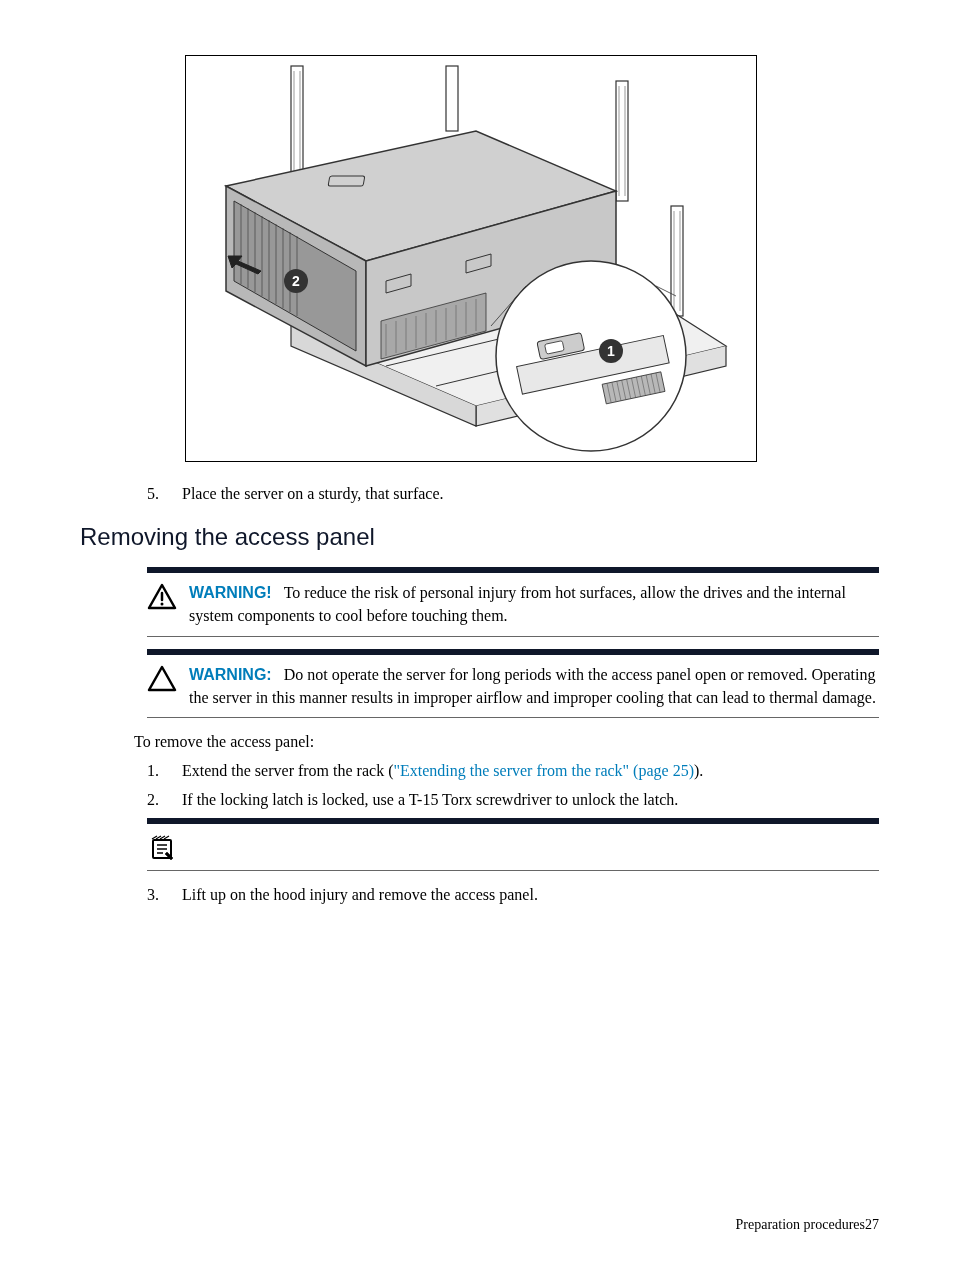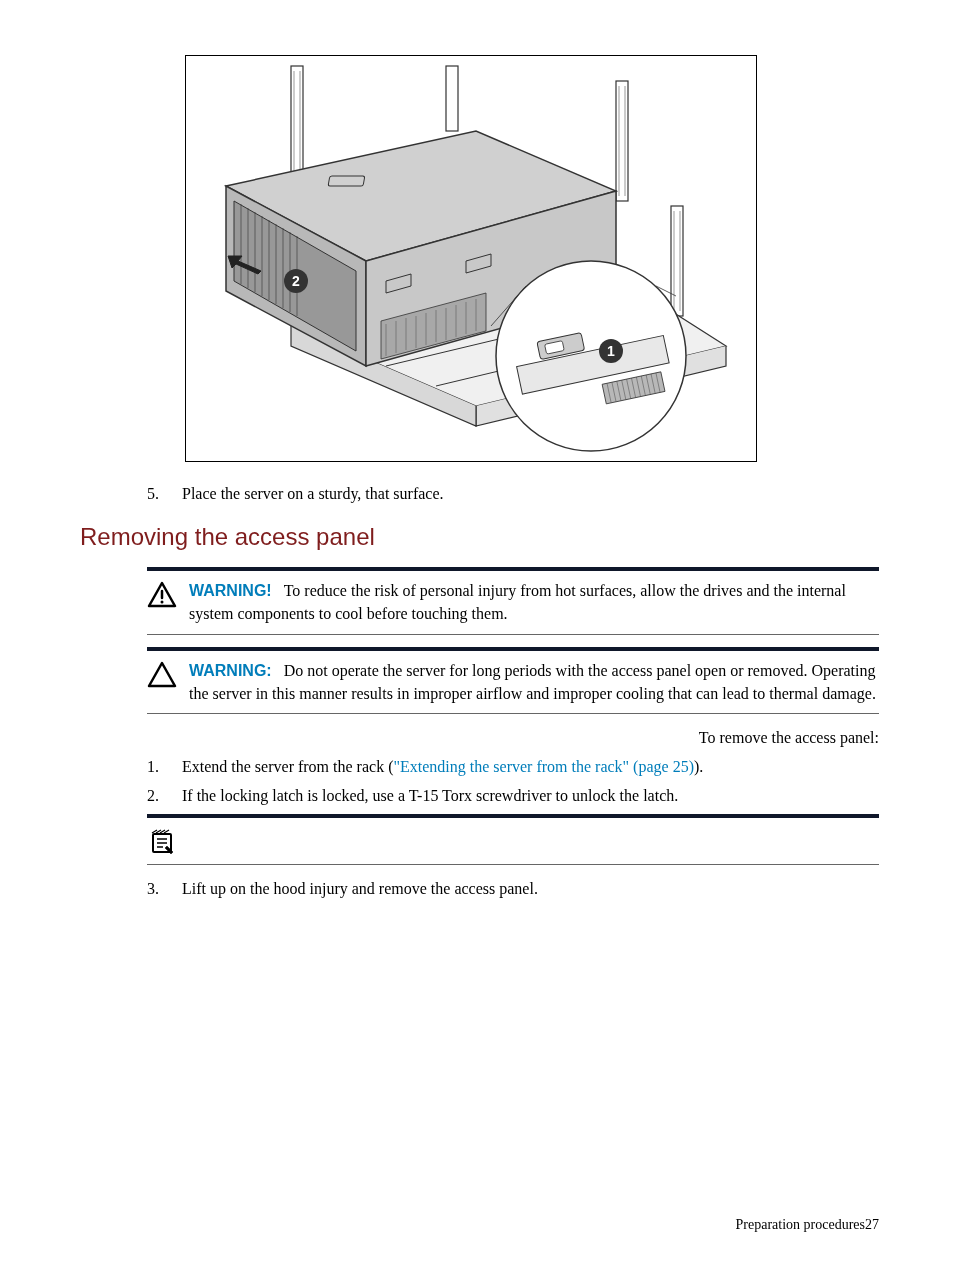"Removing the access panel" .section-heading { color: #7f1d1d -> #0f172a }
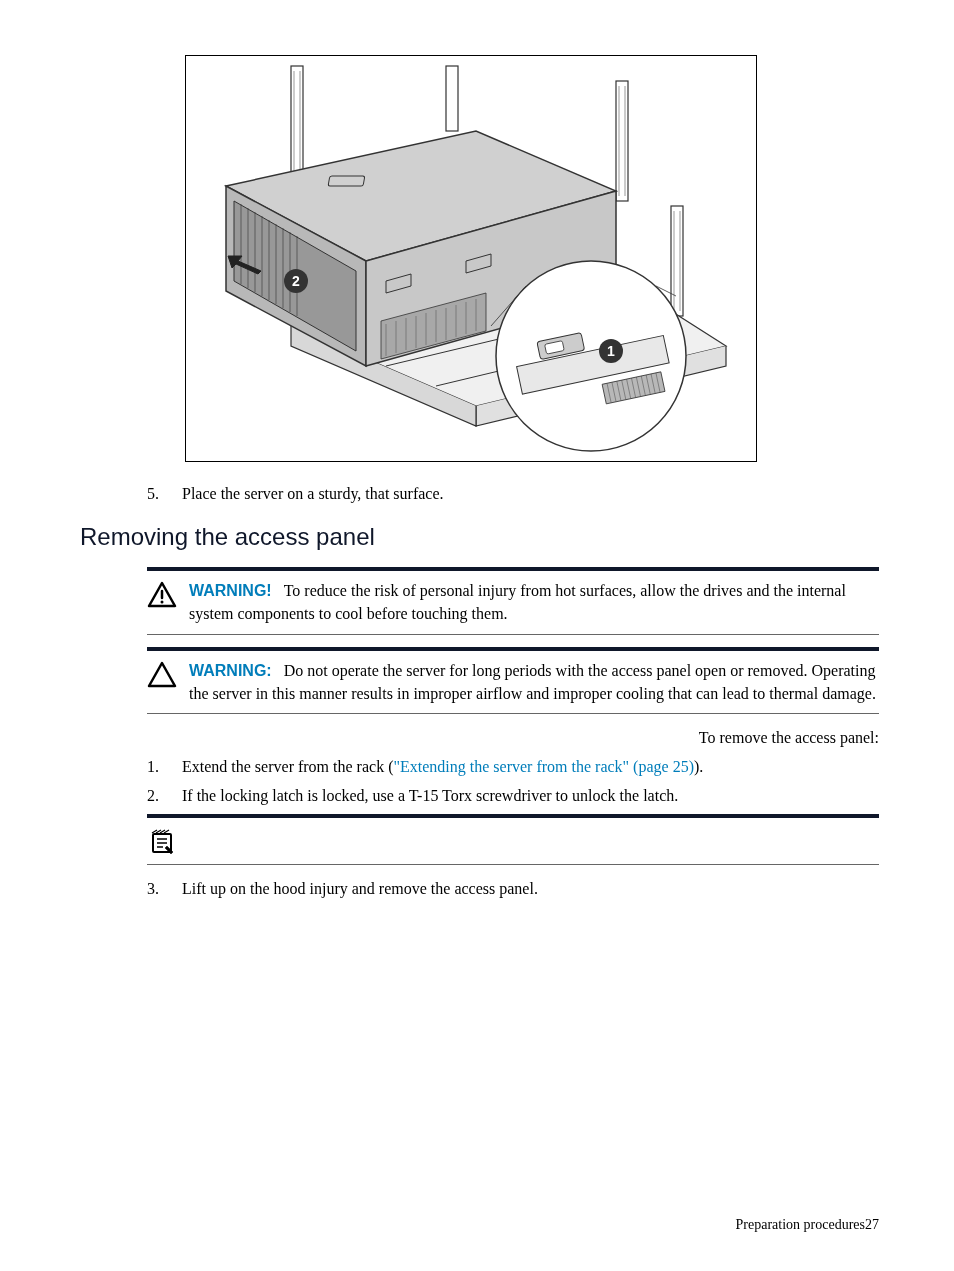"WARNING! To reduce the risk" .admonition { border-top: 4px solid #0f172a -> 6px solid #0f172a }
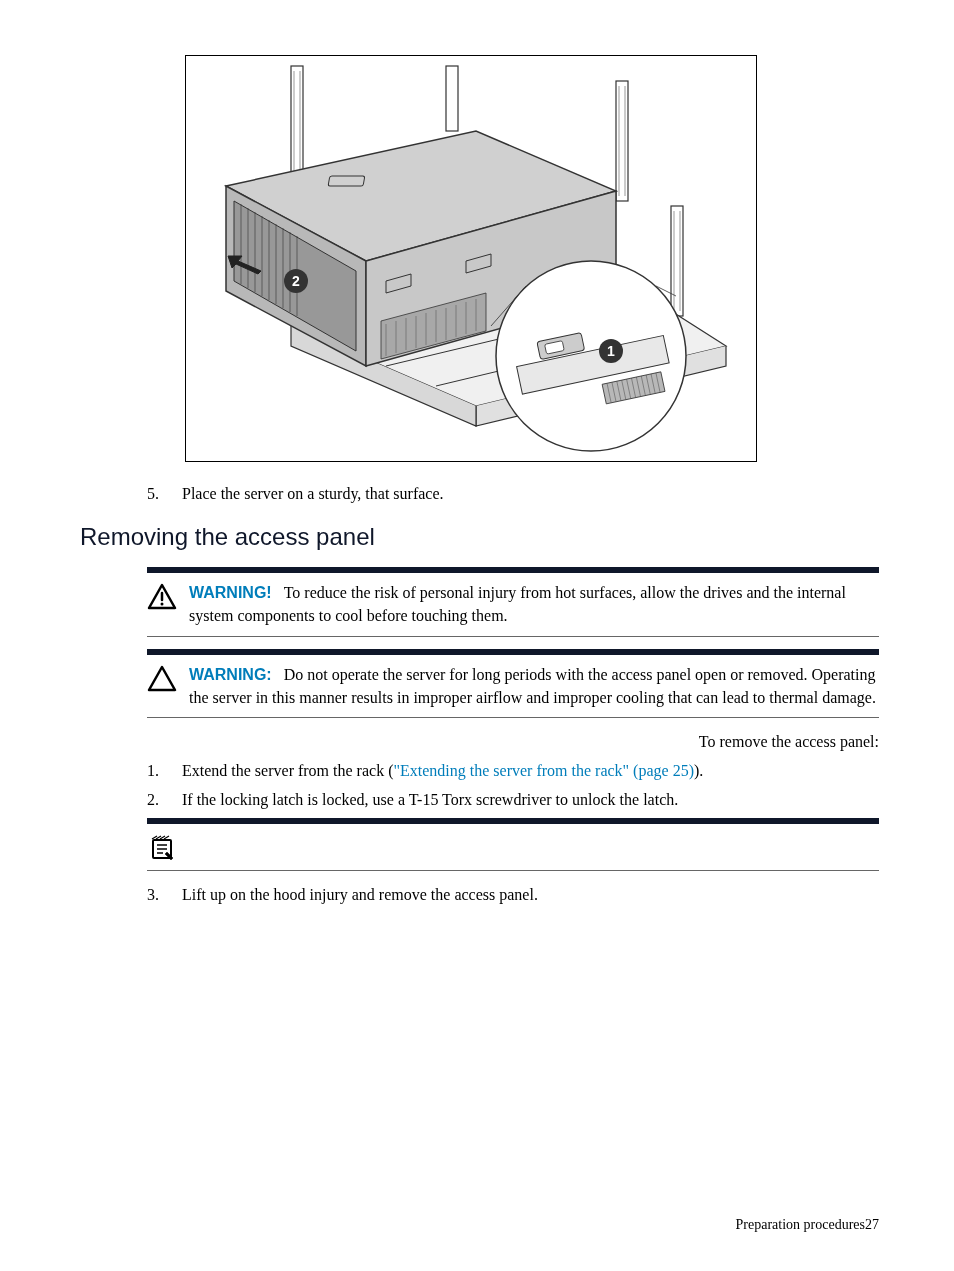"To remove the access panel:" .intro-line { margin-left: 81px -> 54px; text-align: right -> none }
